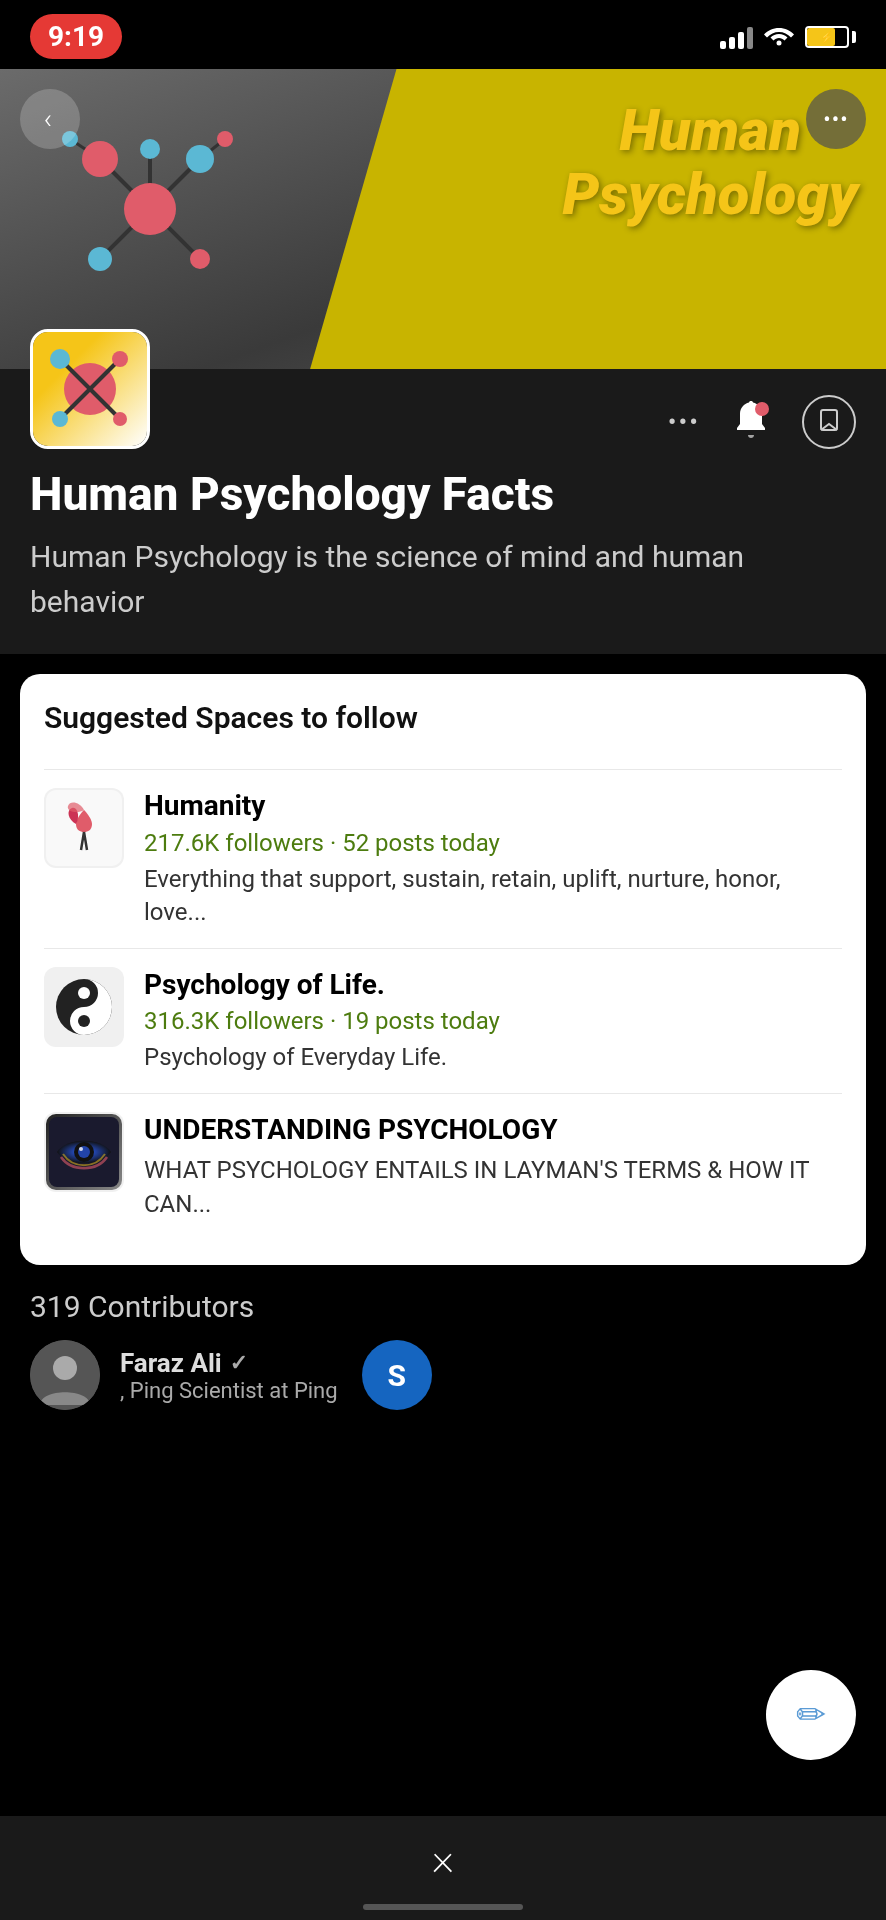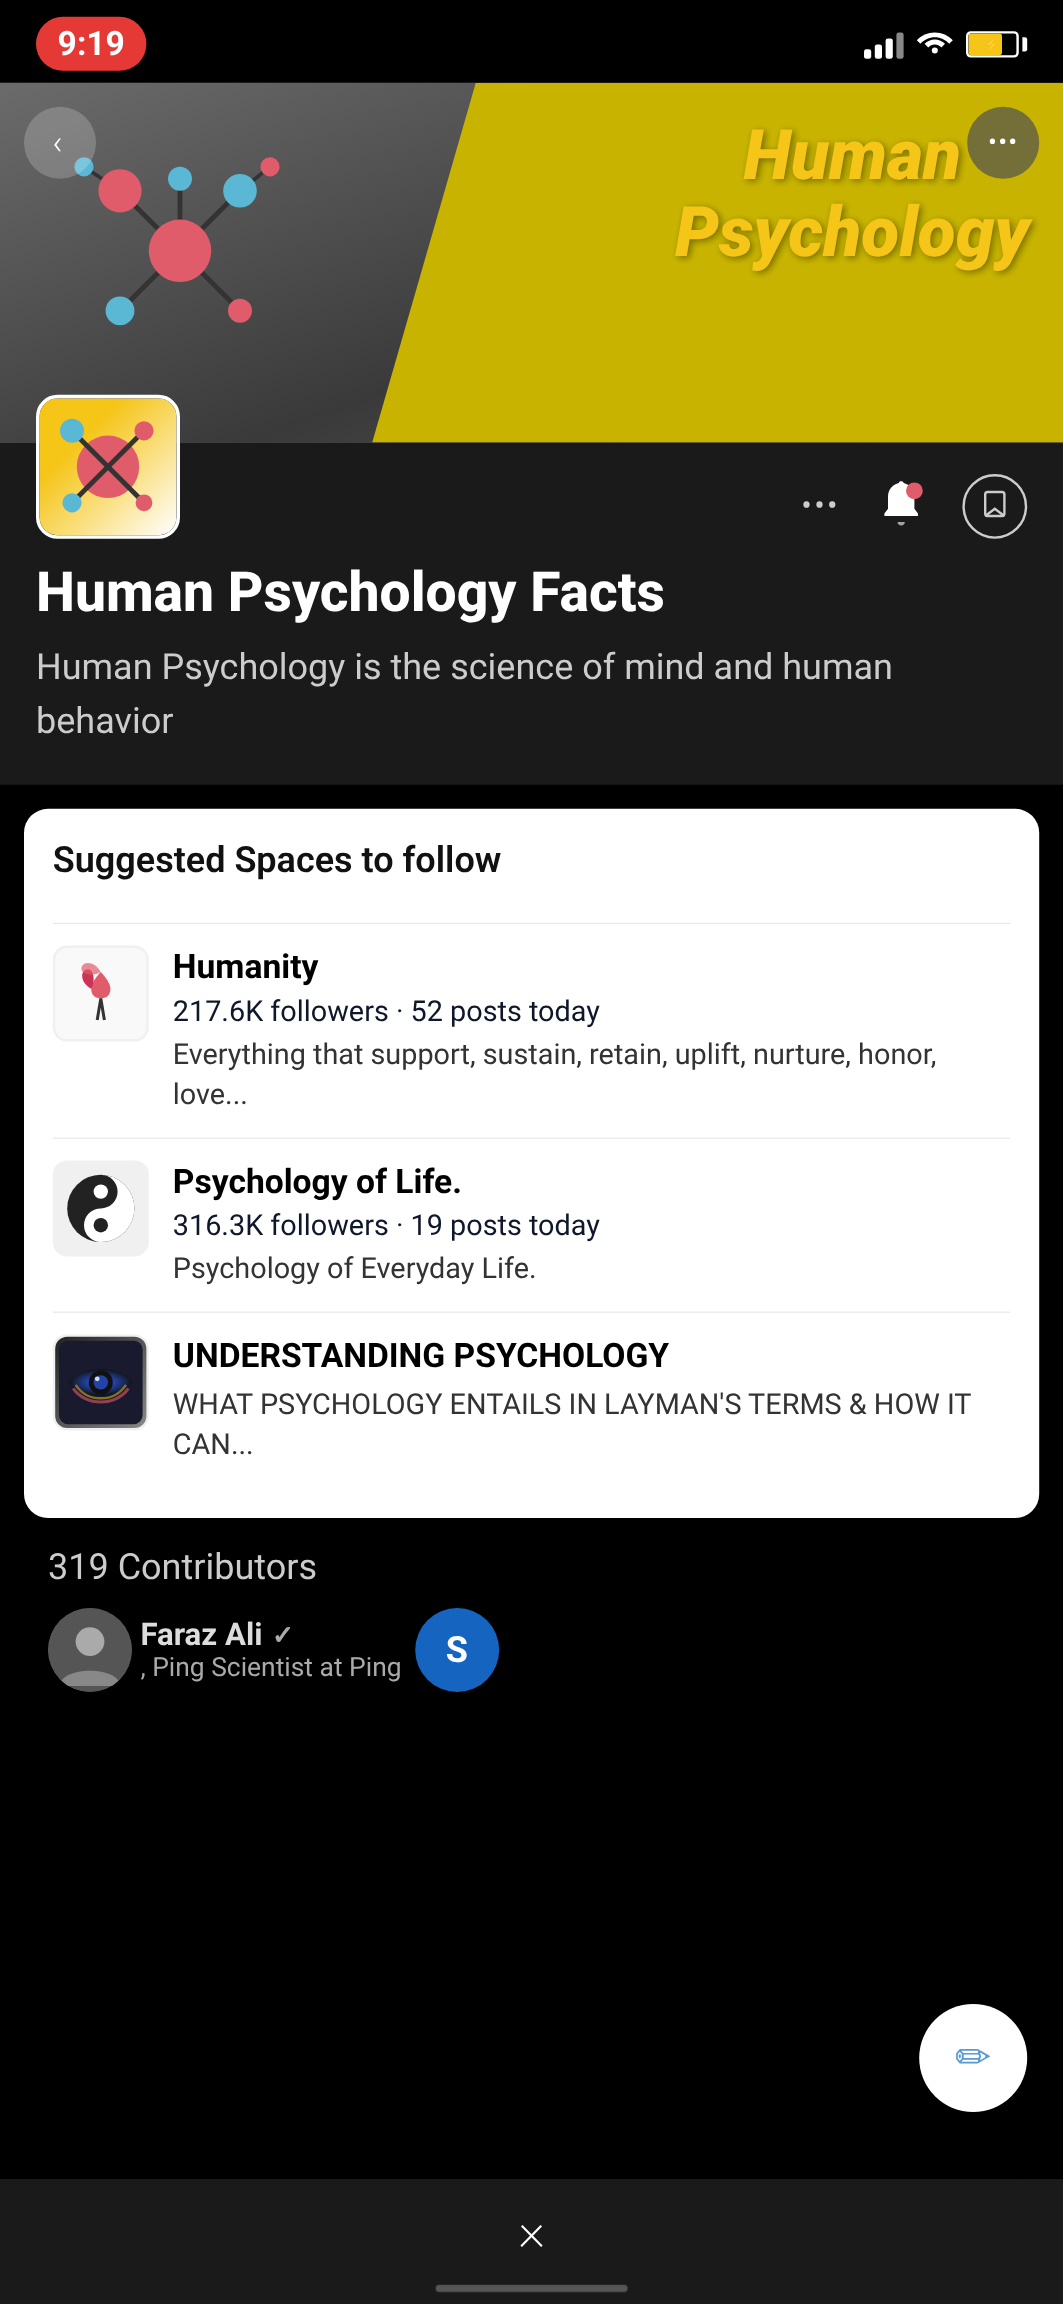"217.6K followers · 52 posts" .space-meta { color: #0f172a -> #4d7c0f }
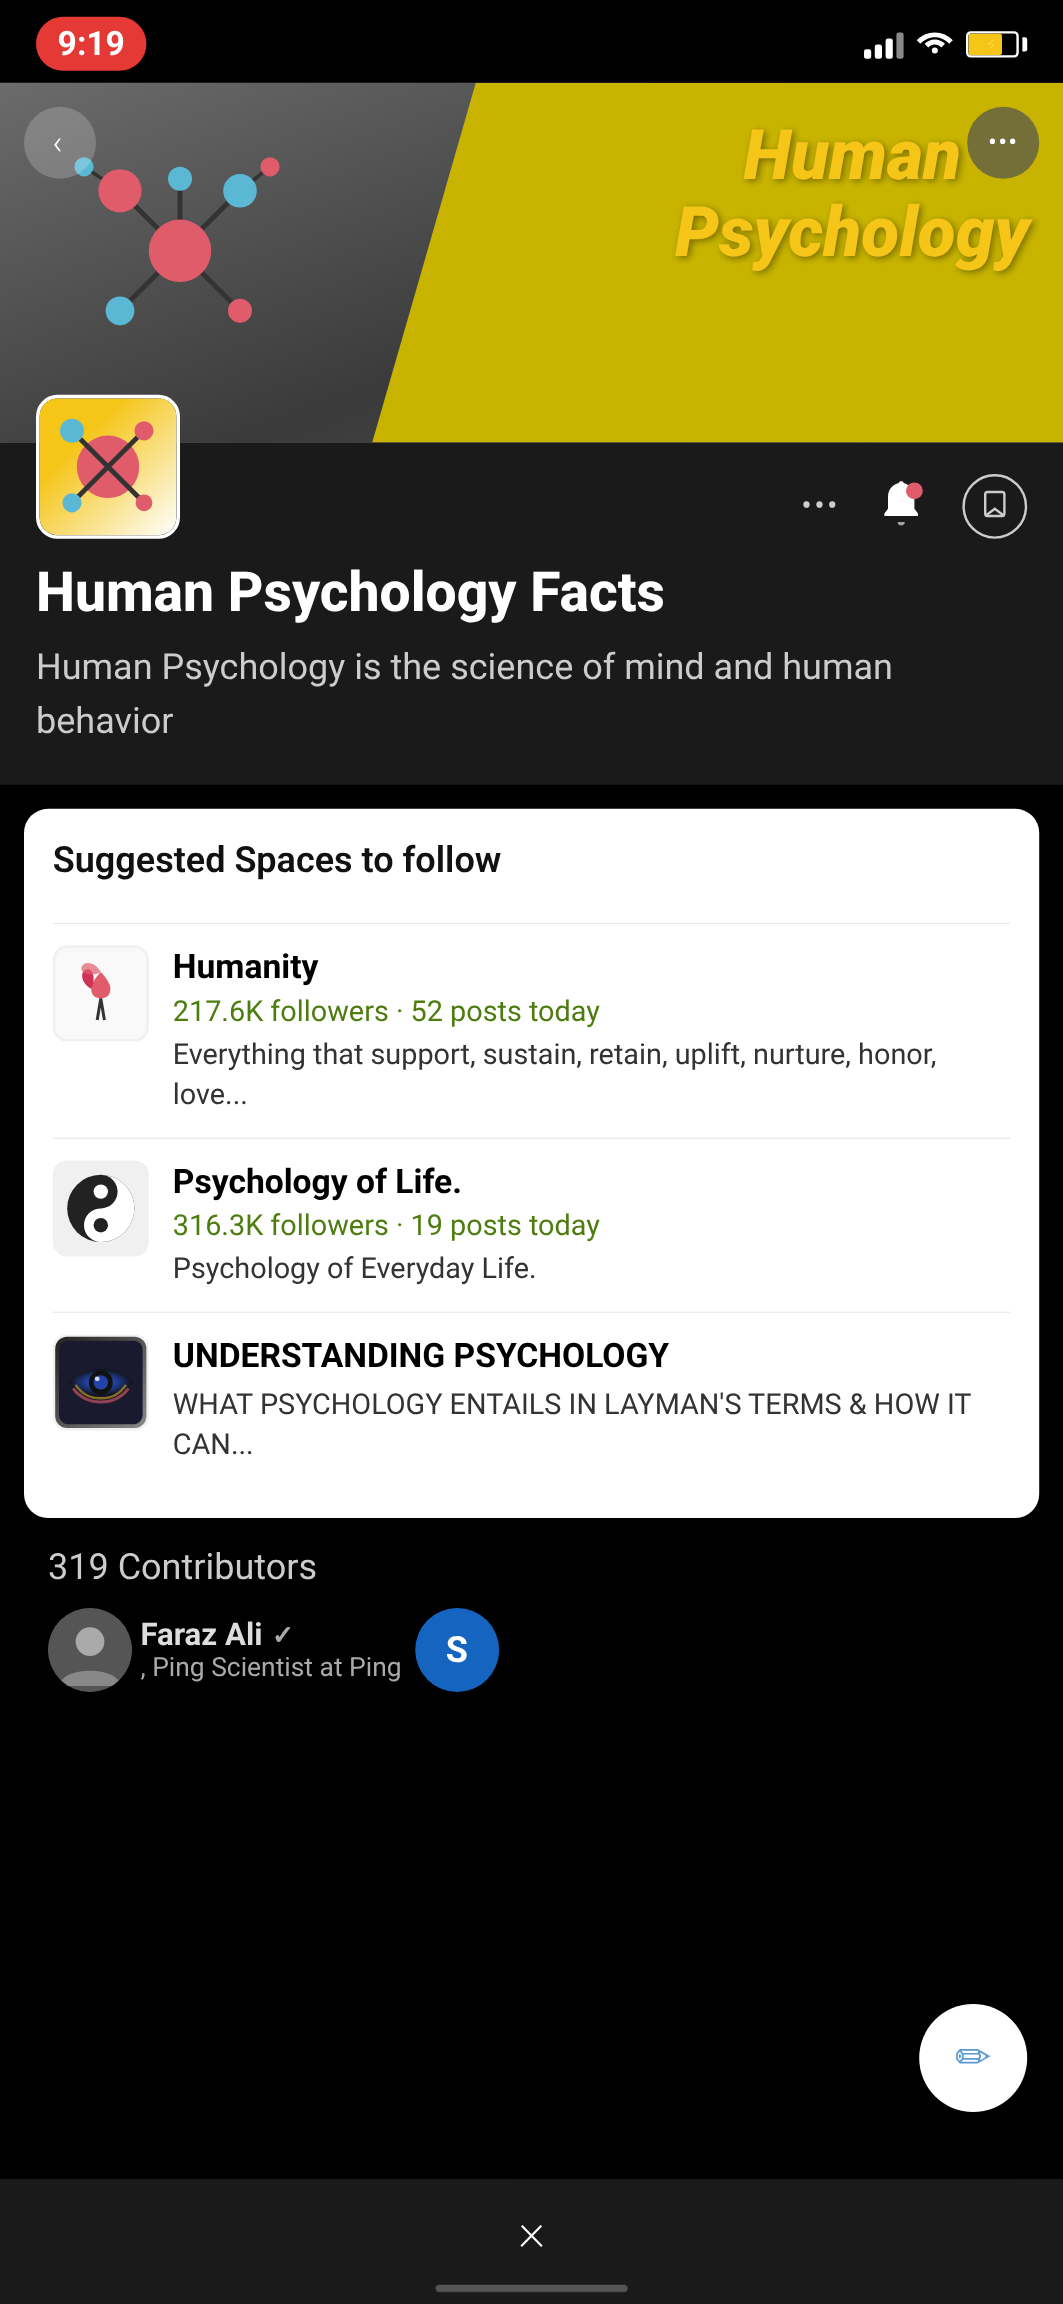"319 Contributors" .contributors-section { padding: 24px 40px 16px -> 24px 30px 16px }
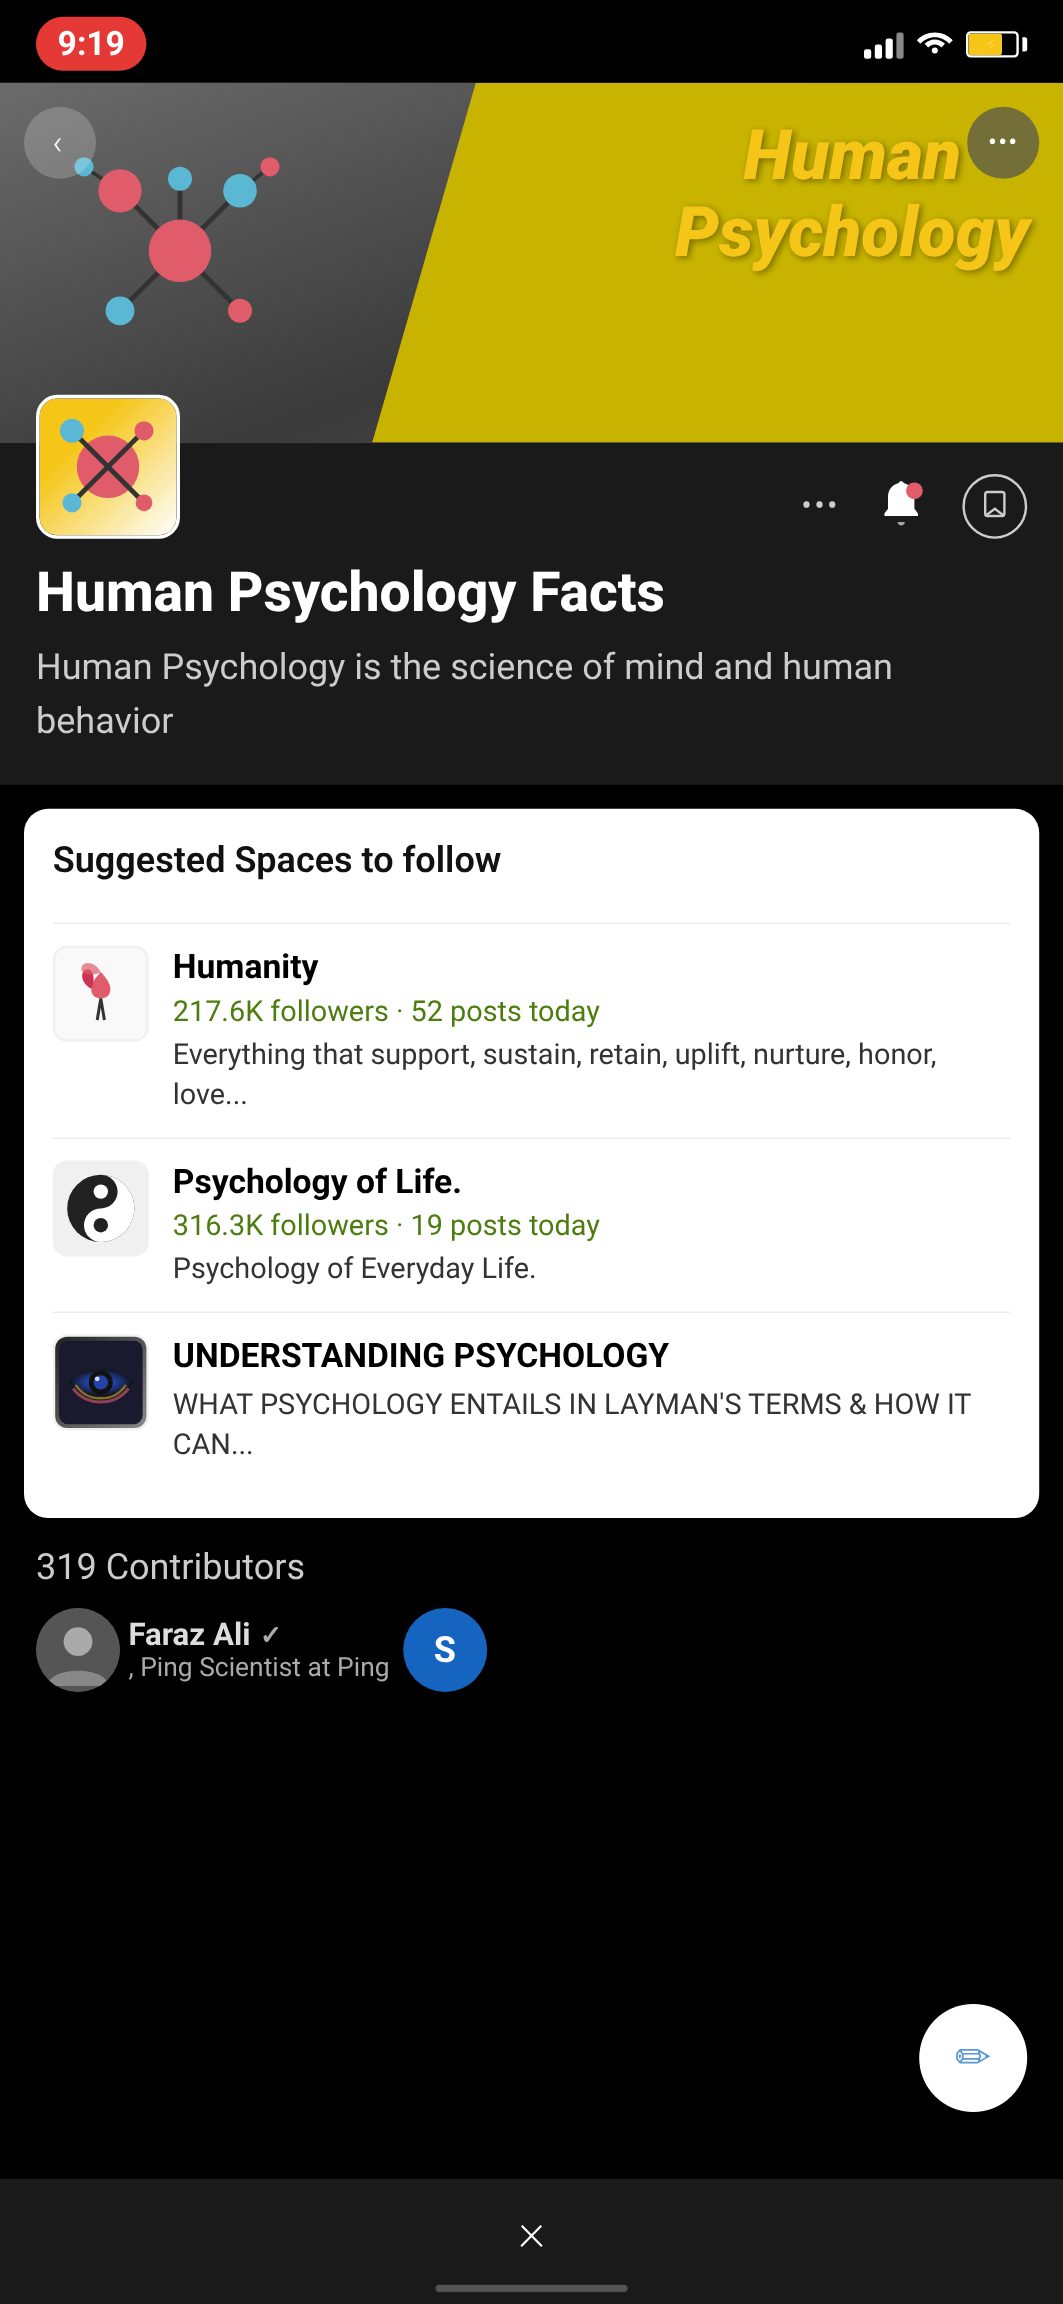"Faraz Ali" .contributor-row { gap: 7px -> 20px }
